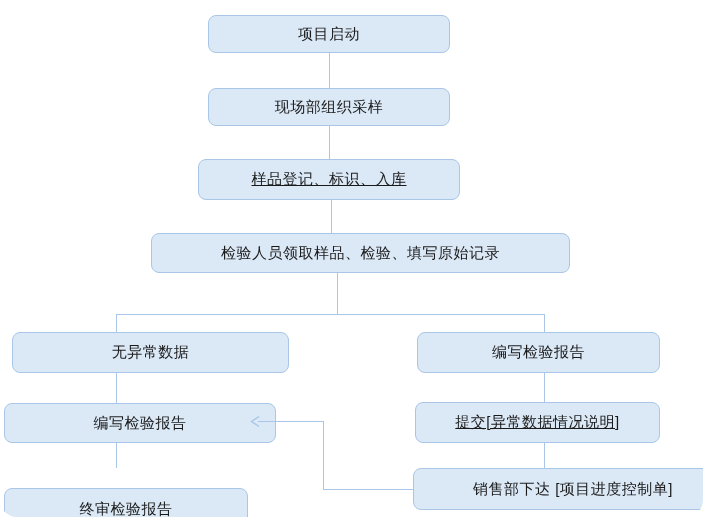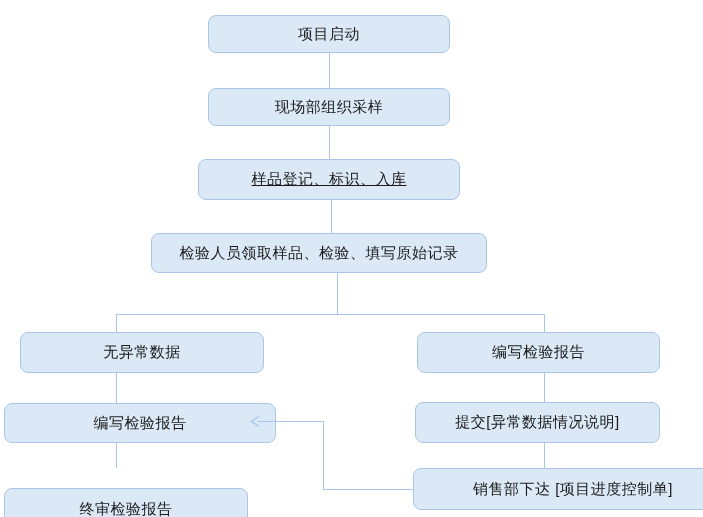"项目启动" .canvas { border-radius: none -> 17px }
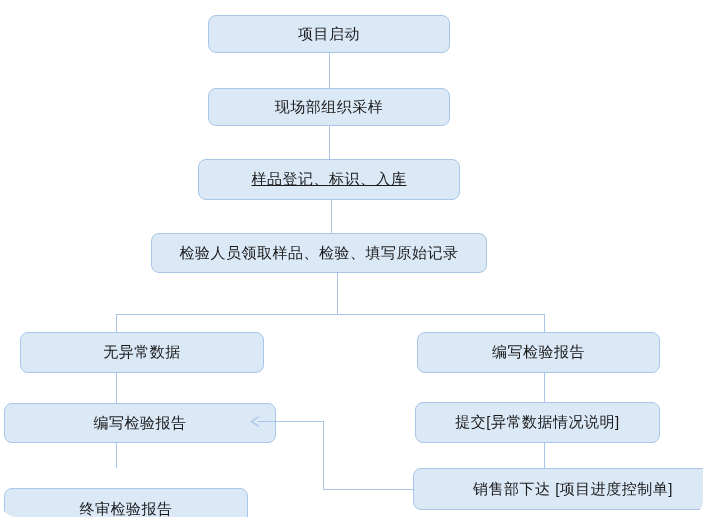"检验人员领取样品、检验、填写原始记录" .n-inspect { width: 336px -> 419px }
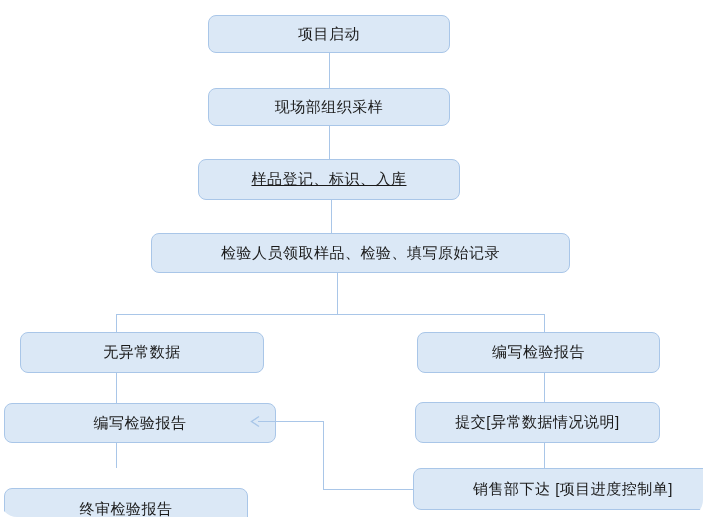"无异常数据" .n-no-abnormal { left: 20px -> 12px; width: 244px -> 277px }
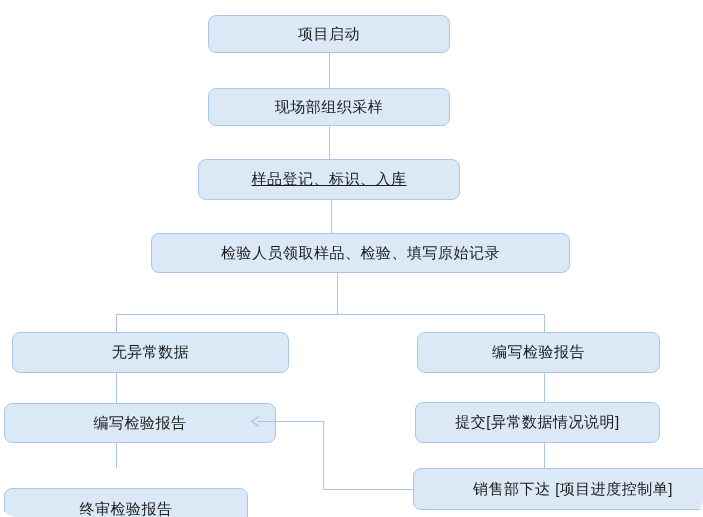"提交[异常数据情况说明]" .n-submit-note { text-decoration: none -> underline }
